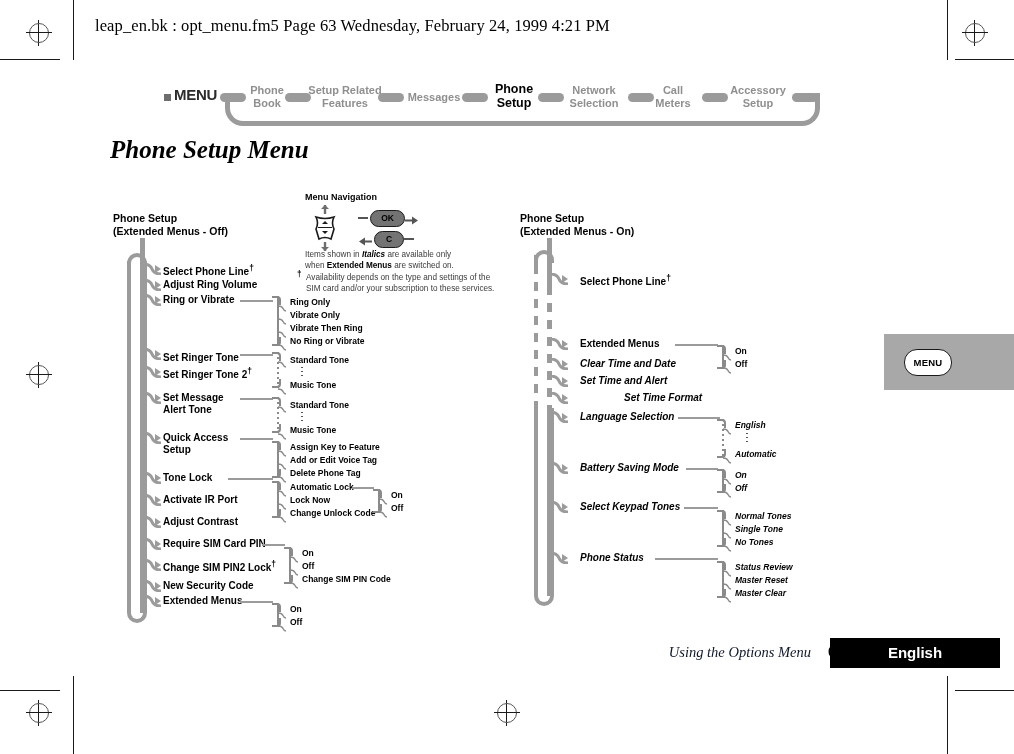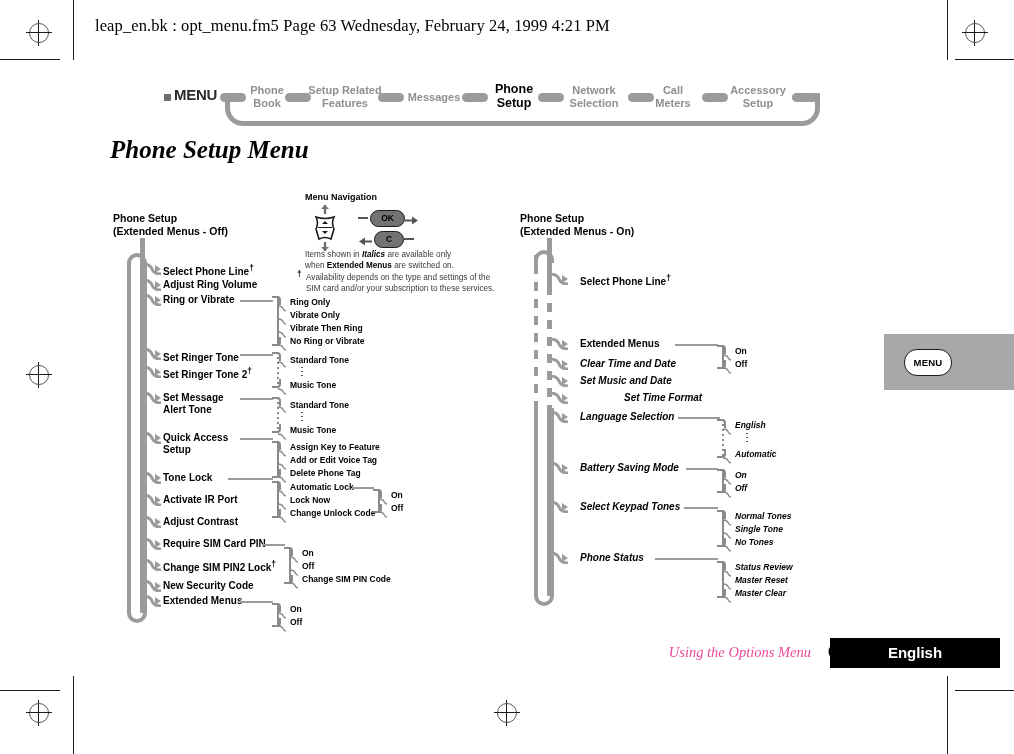"Set Music and Date" div.abs { text: Music and Date -> Time and Alert }
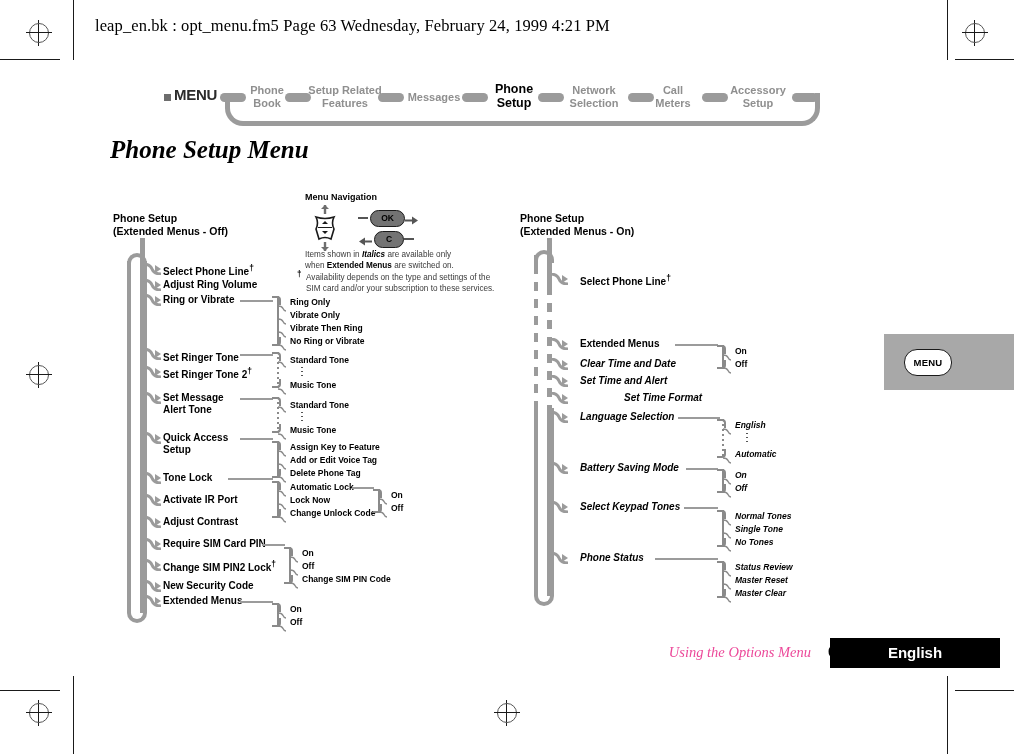"Using the Options Menu" .foot-run { color: #ec4899 -> #0f172a }
